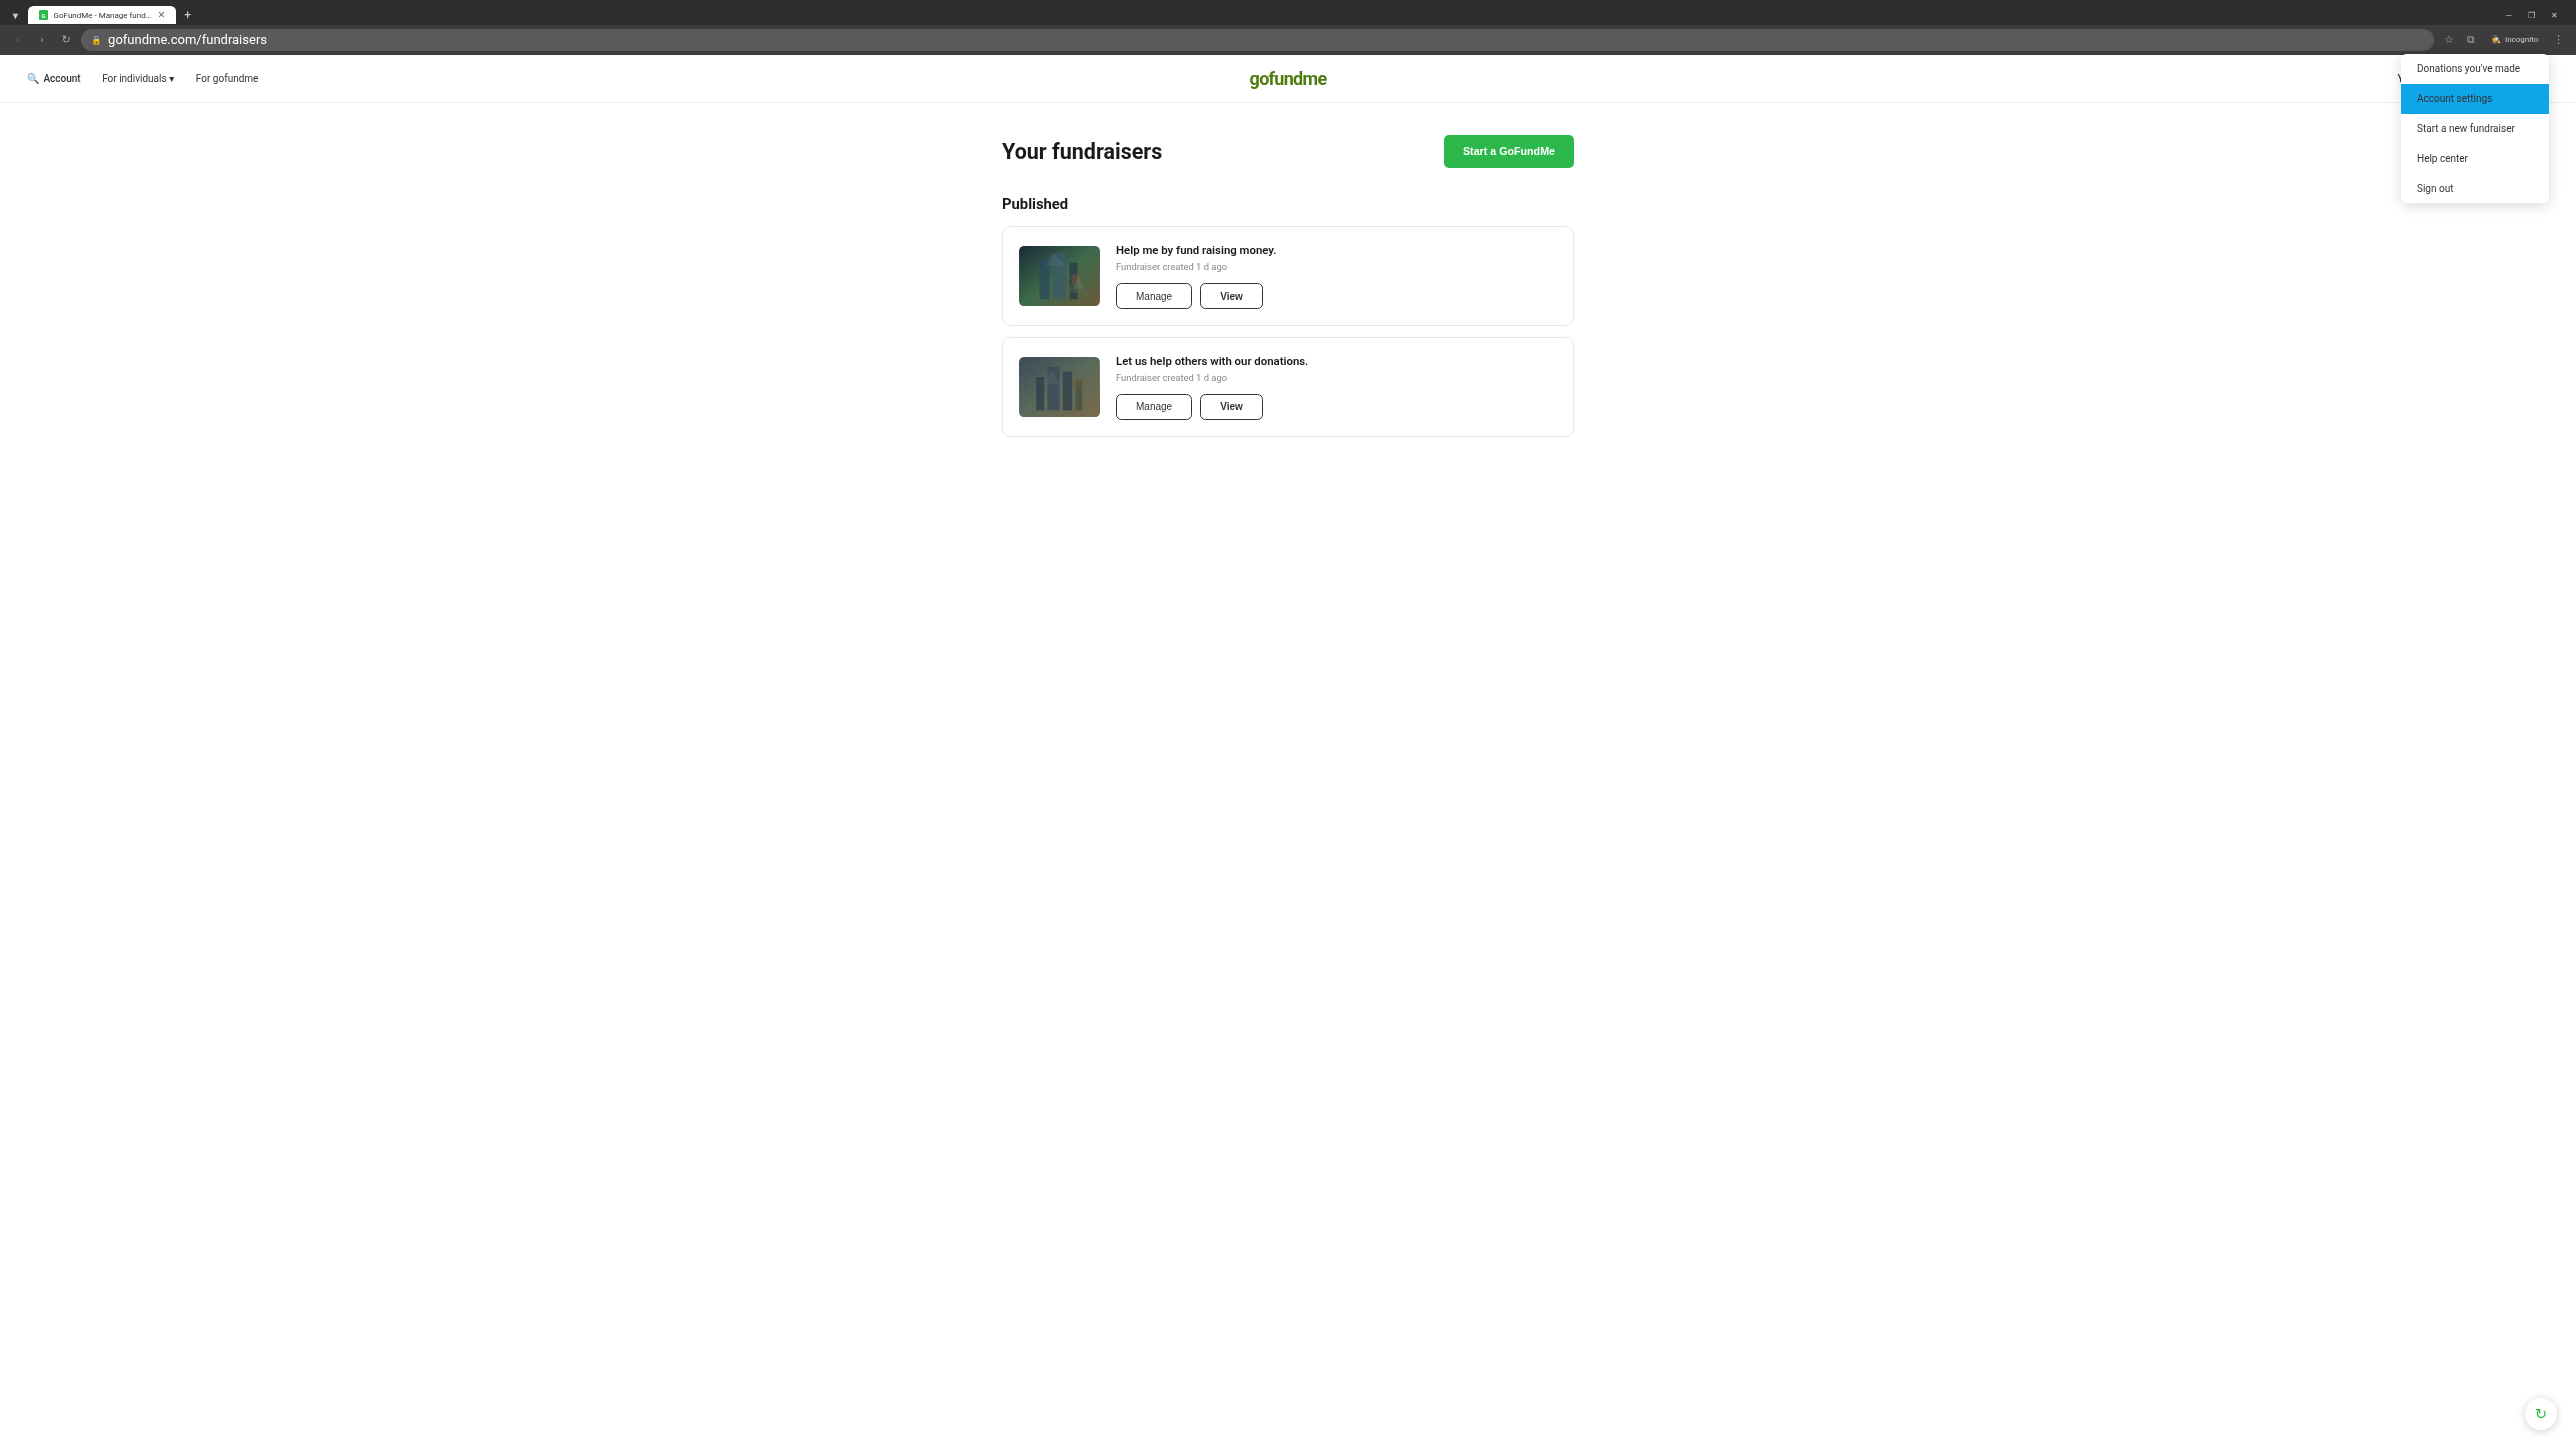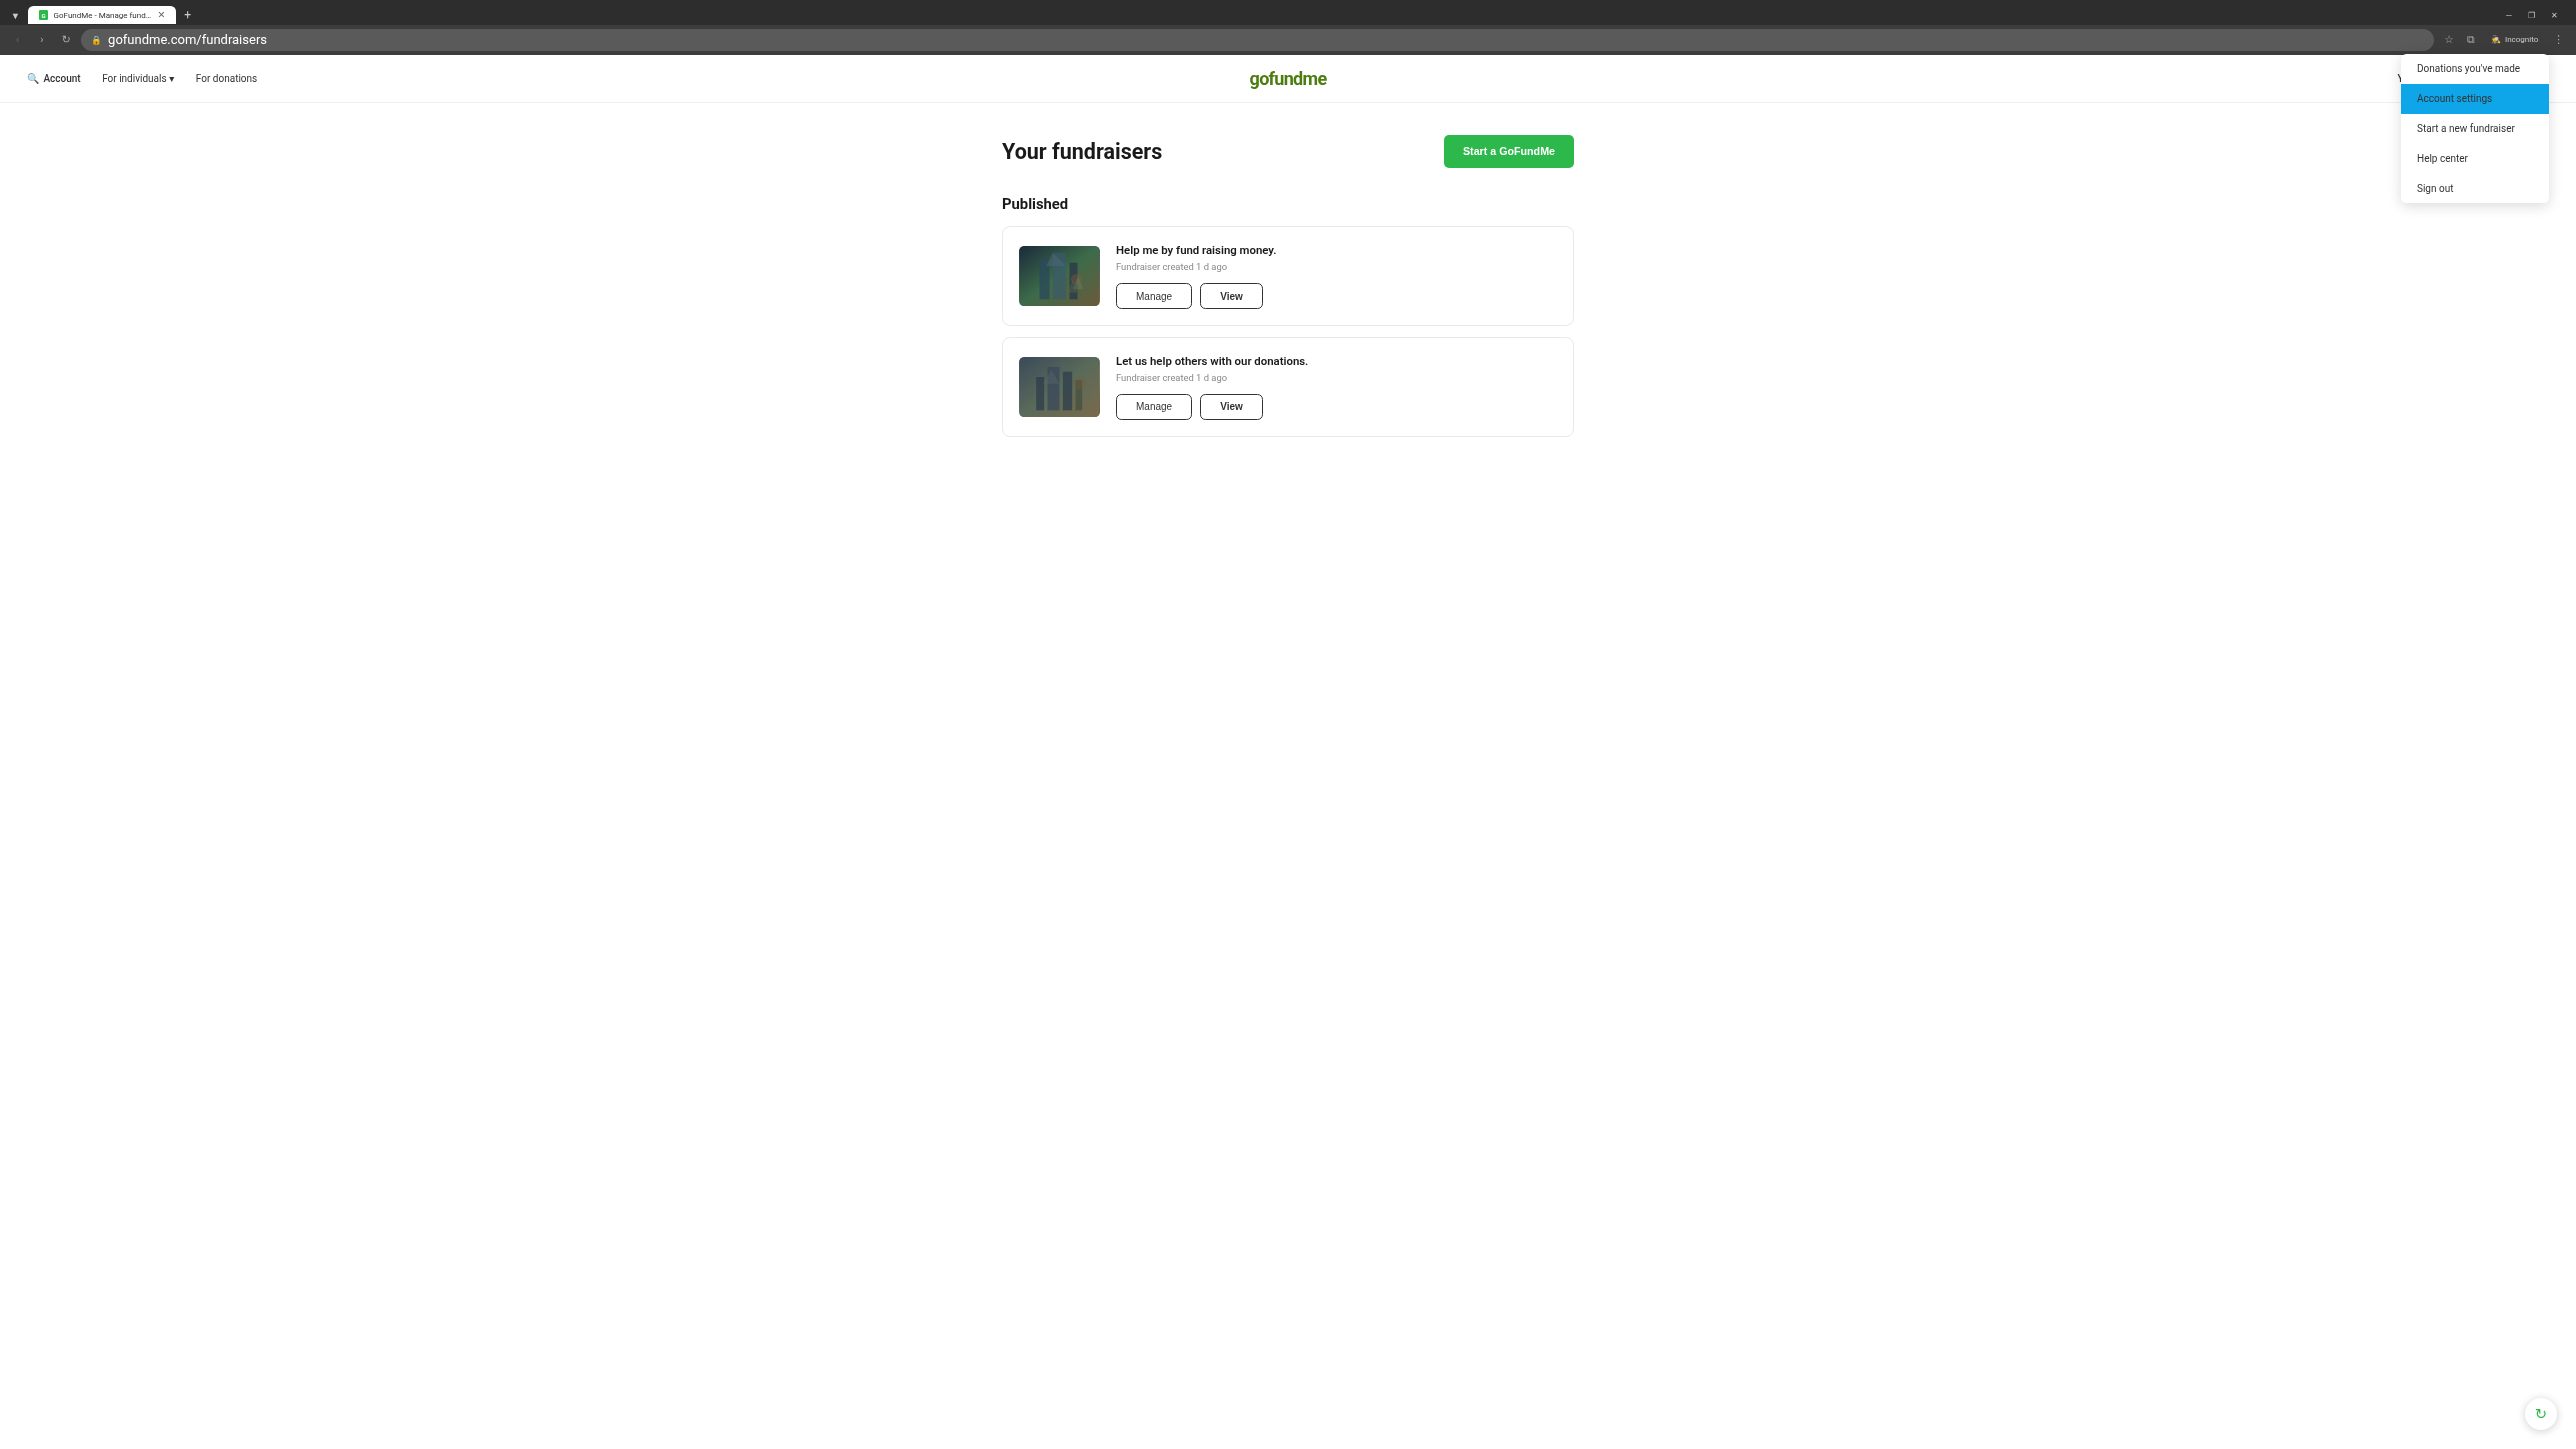"For donations" span { text: donations -> gofundme }
